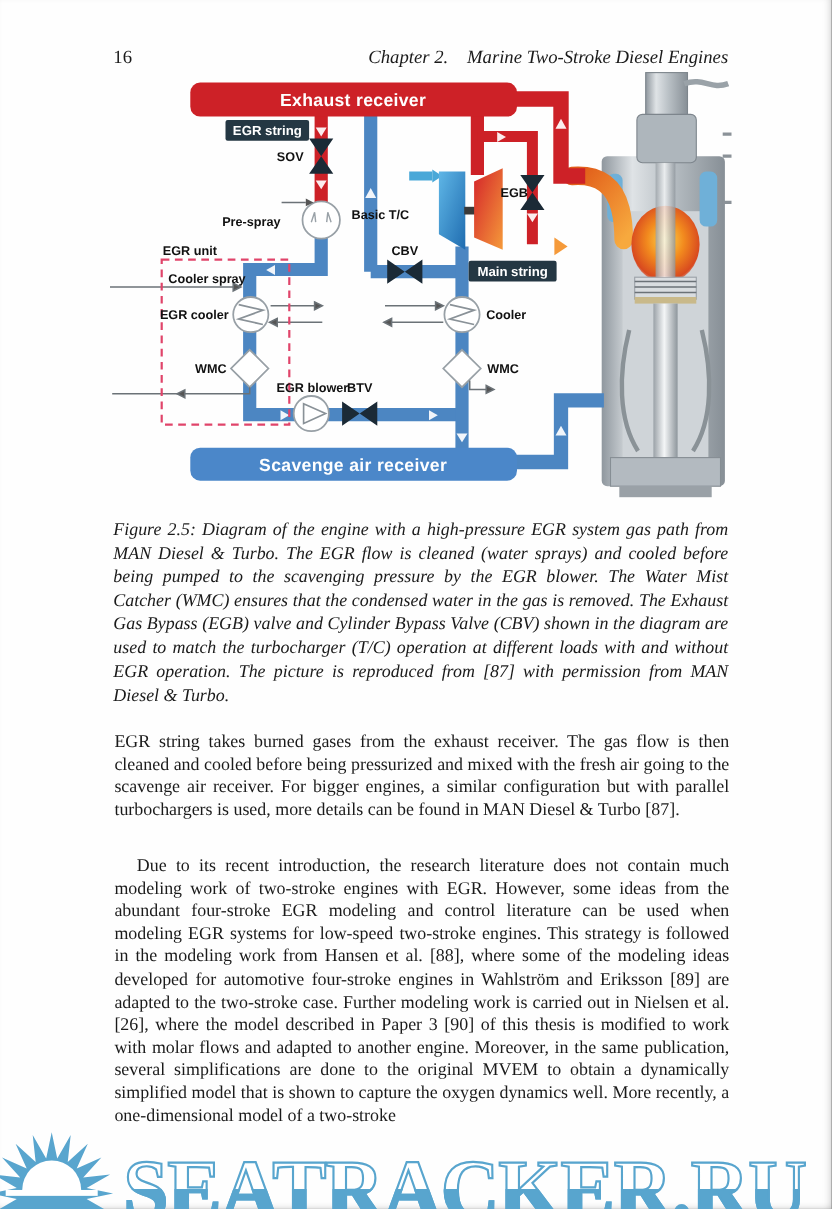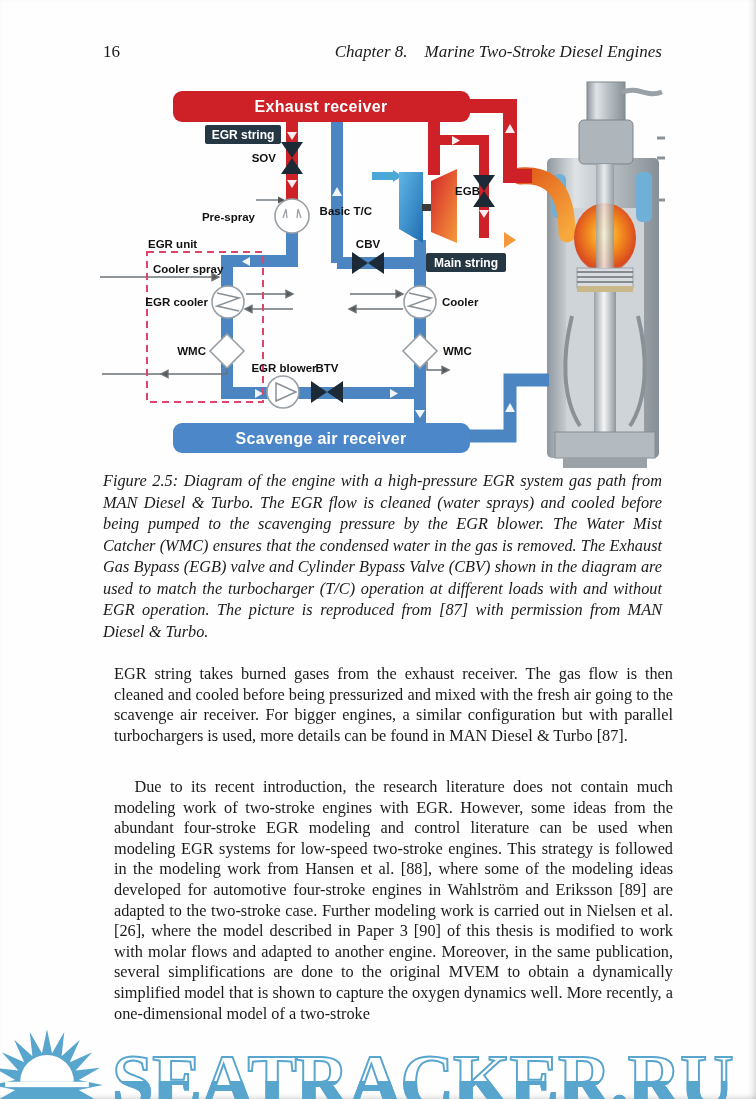"Chapter 8. Marine Two-Stroke Diesel" span.chap { text: 8 -> 2 }
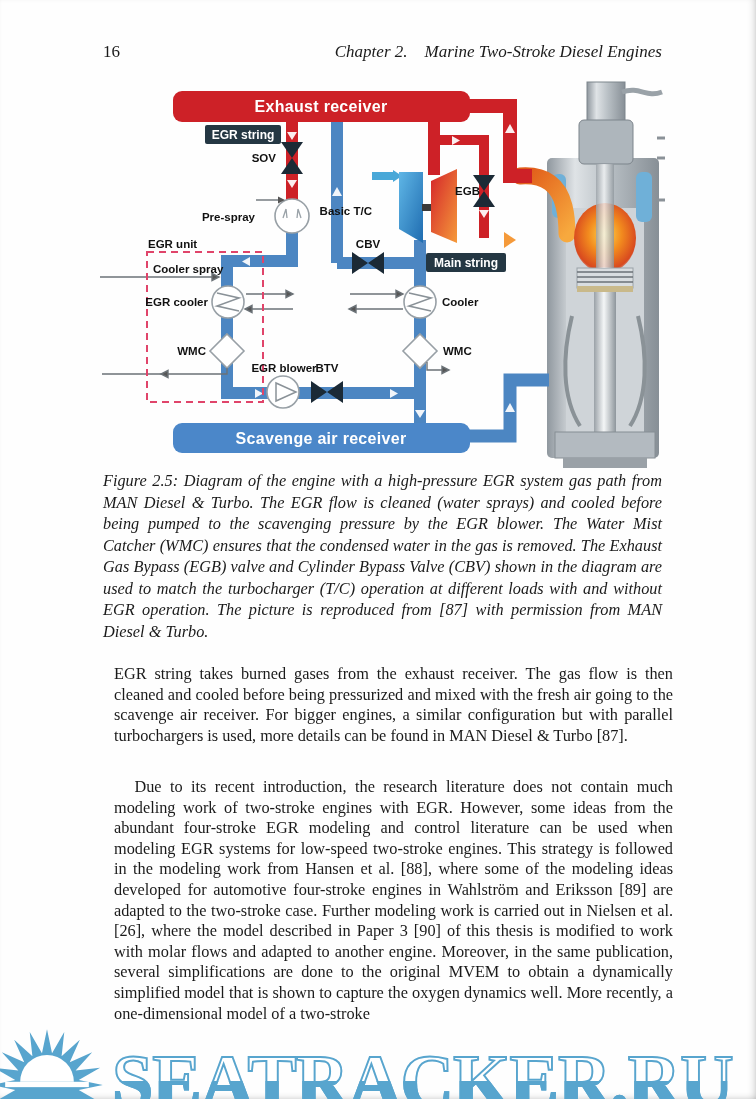"Exhaust receiver" .fig { top: 80px -> 64px }
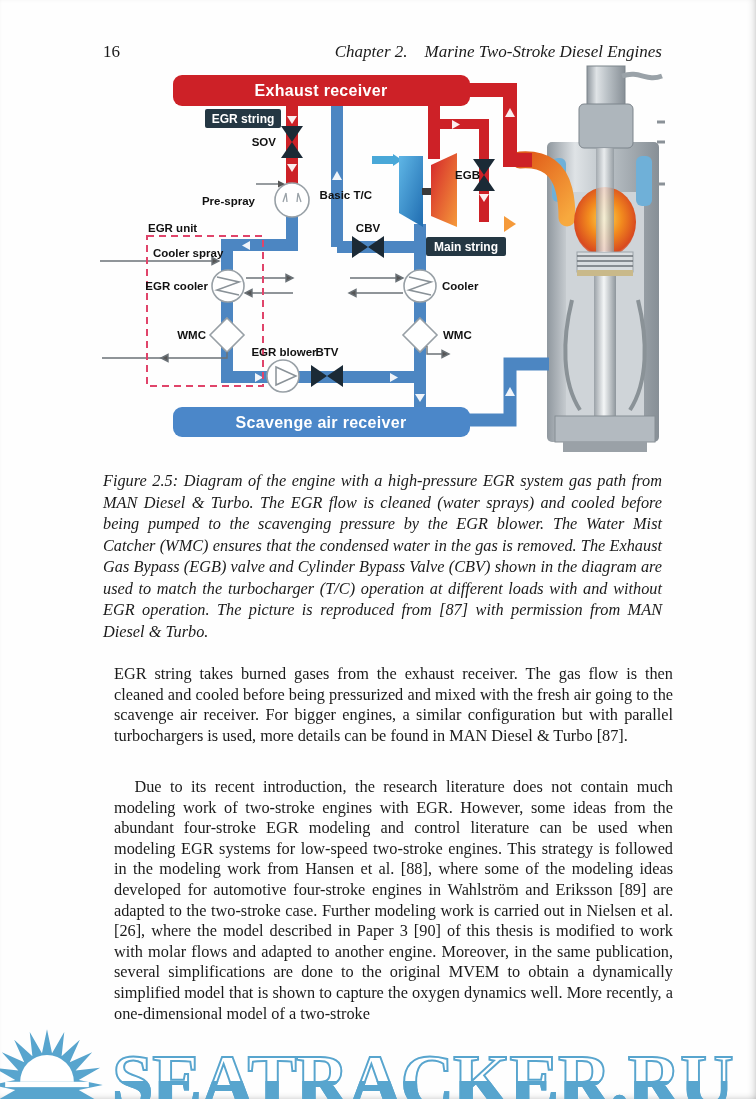"EGR string takes burned gases" .para { left: 114px -> 104px }
